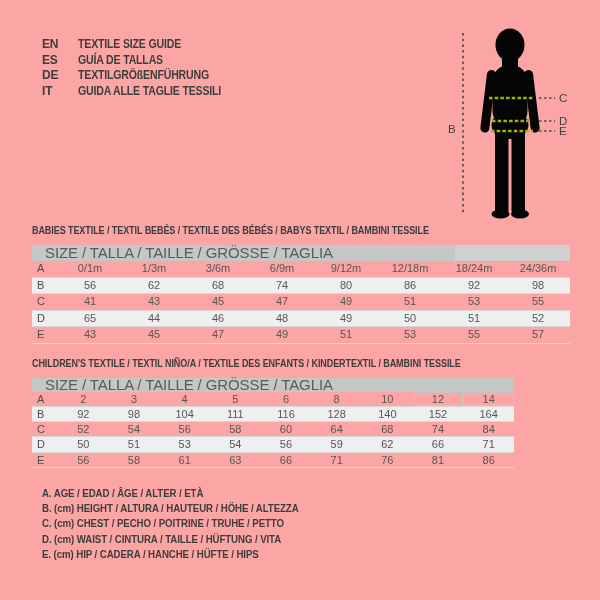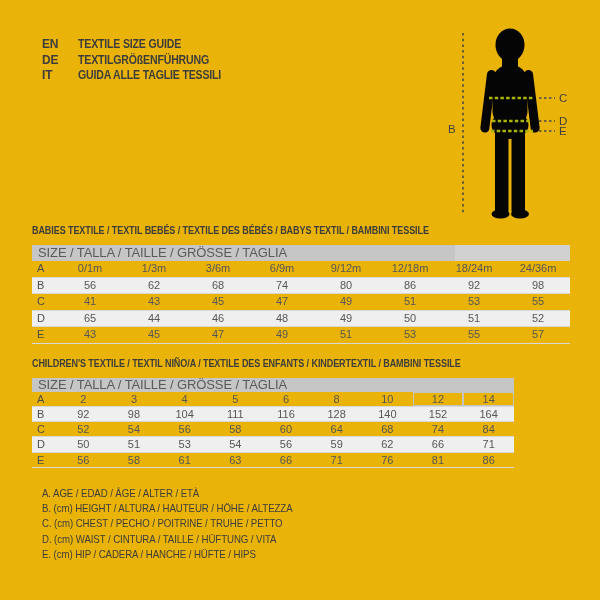"EN" .canvas { background: #eab308 -> #fca5a5 }
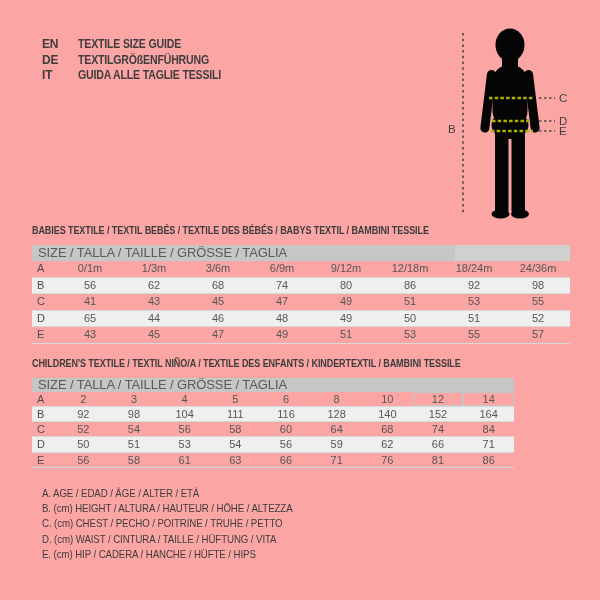"ES" div.lang-row { html: none -> <div> <span>ES</span> <span>GUÍA DE TALLAS</span> </div> }
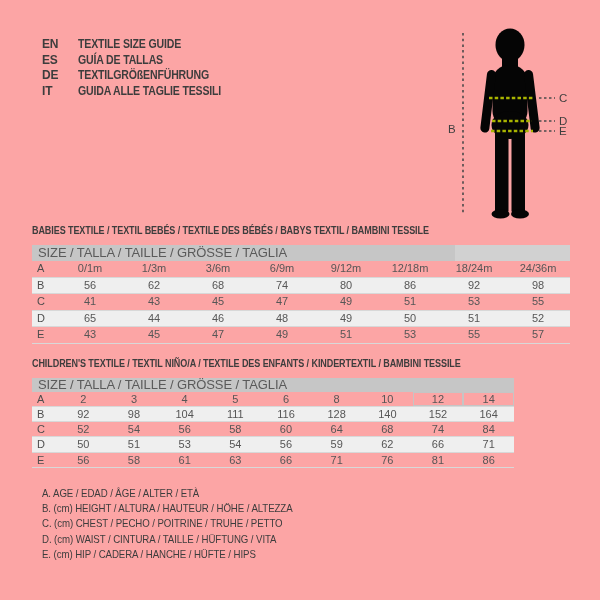"SIZE / TALLA / TAILLE" .thead { font-size: 13px -> 15px; padding-left: 6px -> 13px }
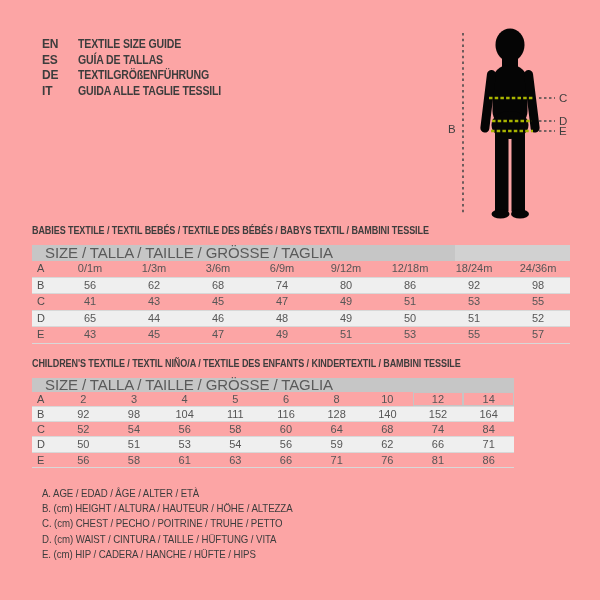"A. AGE / EDAD /" .legend { font-weight: 400 -> 700 }
